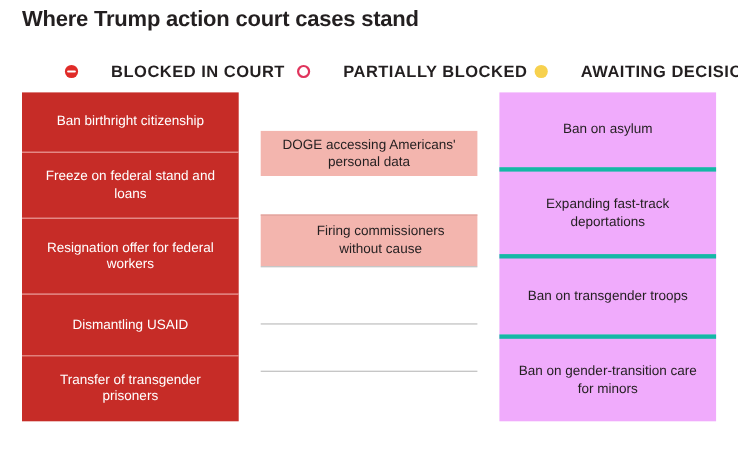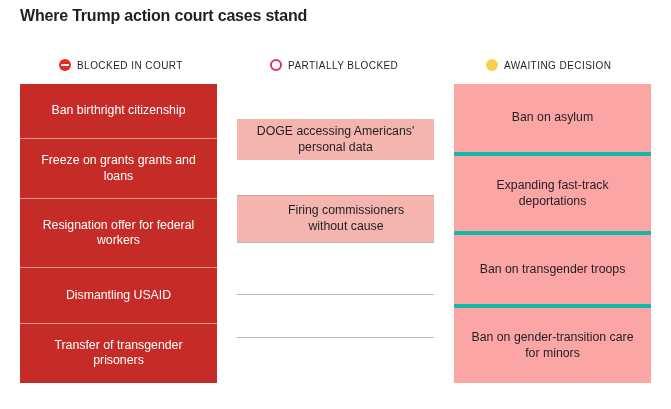"Where Trump action court cases" .title { font-size: 16px -> 20px }
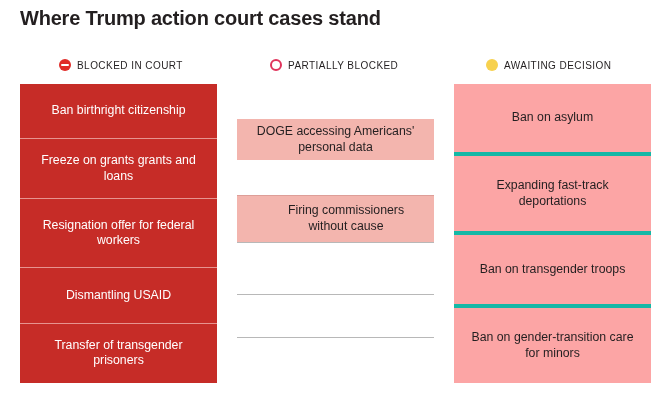"BLOCKED IN COURT" .legend-label { font-size: 10px -> 15px; font-weight: normal -> bold; margin-left: none -> 24px }
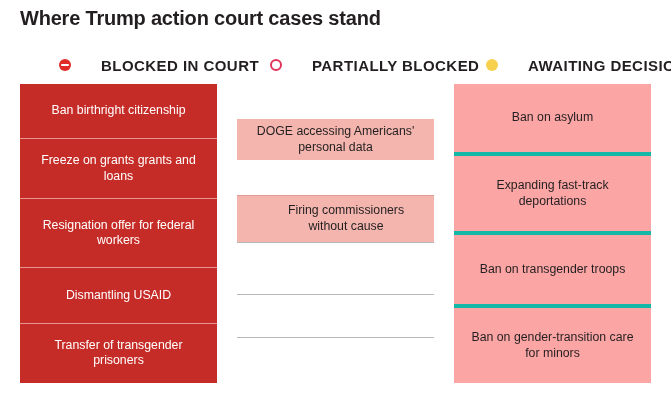"Ban on asylum" .col-awaiting .cell { background: #fca5a5 -> #f0abfc }
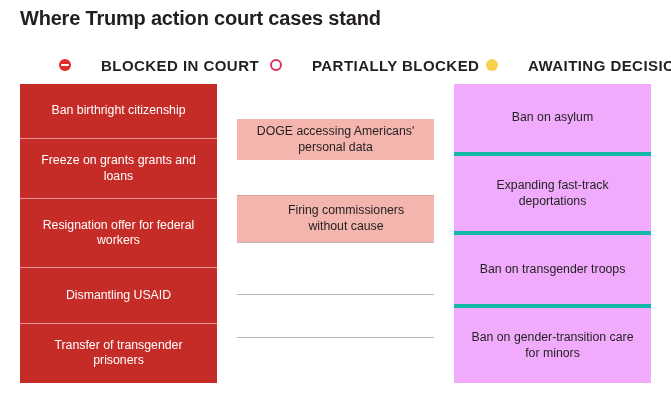"Freeze on grants grants and" span.cell-text { text: grants grants -> federal stand }
